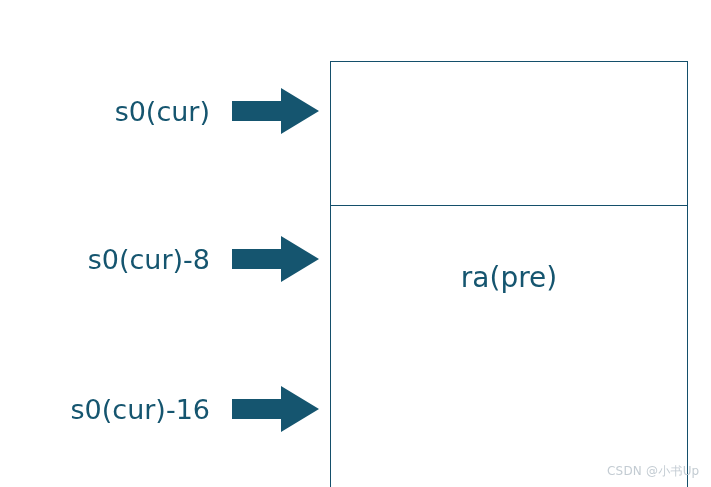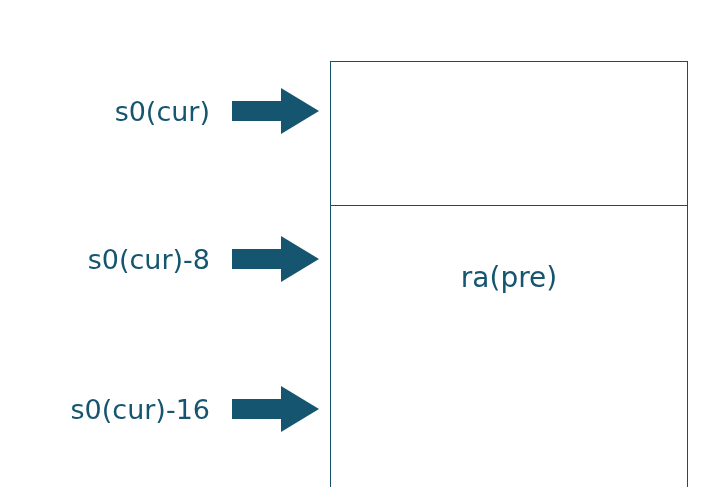"CSDN @小书Up" div.watermark { html: none -> <div>CSDN @小书Up</div> }
